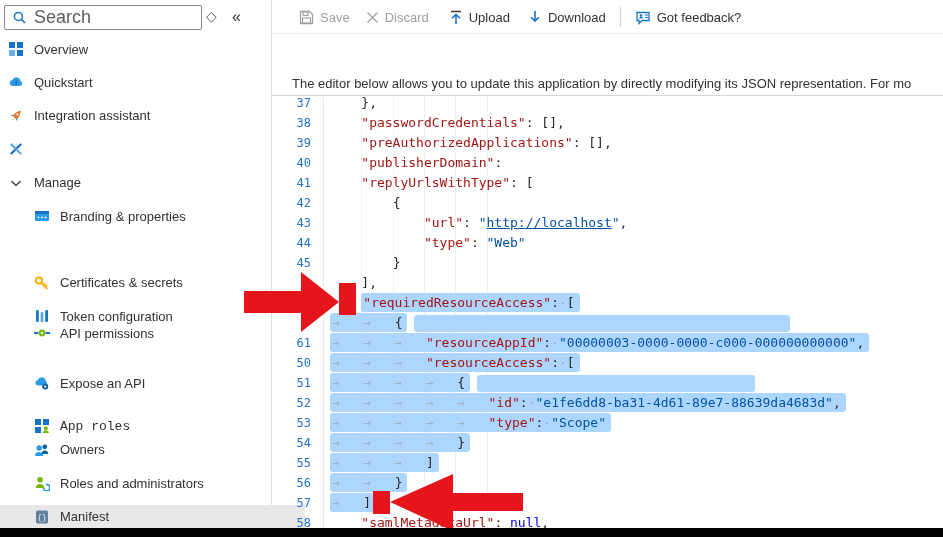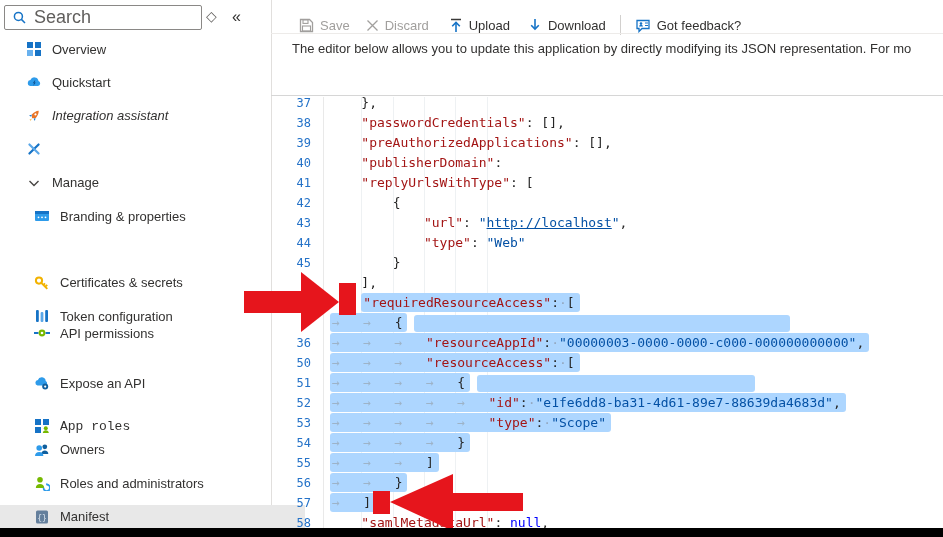"Save" #cmdbar { top: 12px -> 4px }
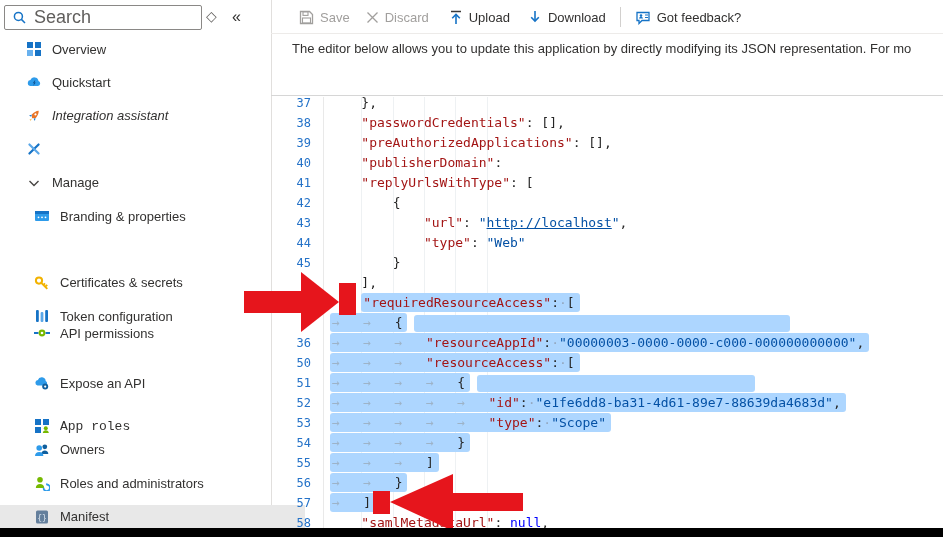"Overview" .nav-item.lvl0 { padding-left: 26px -> 8px }
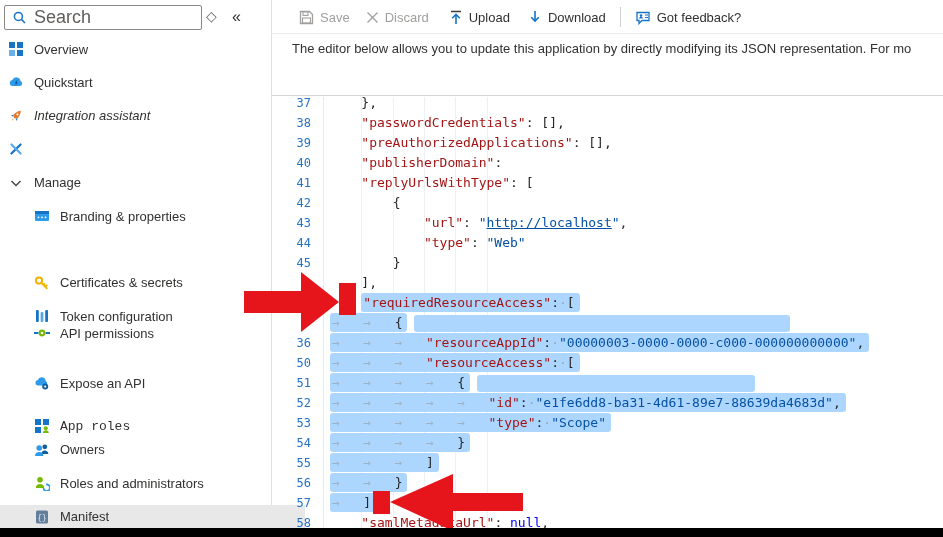"The editor below allows you" #notice { top: 41px -> 76px }
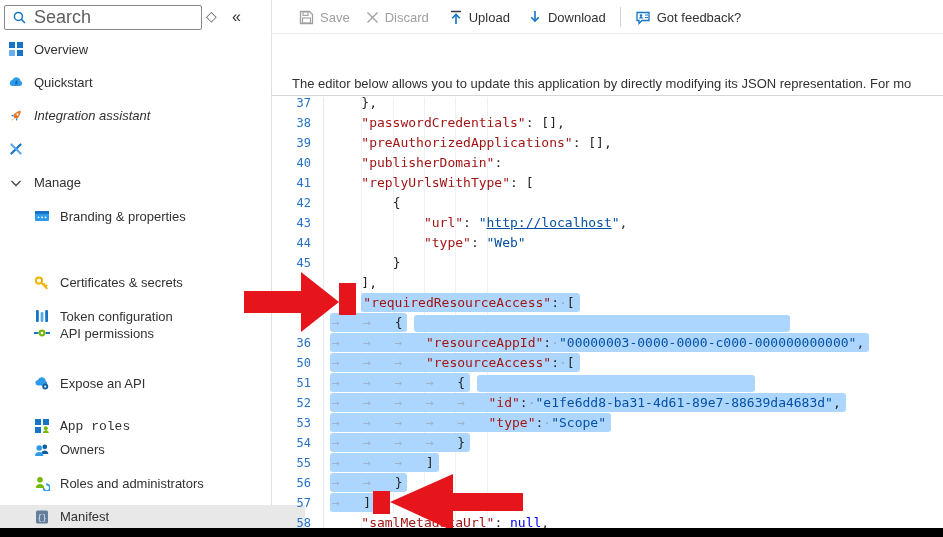"Integration assistant" div.nav-item { font-style: italic -> none }
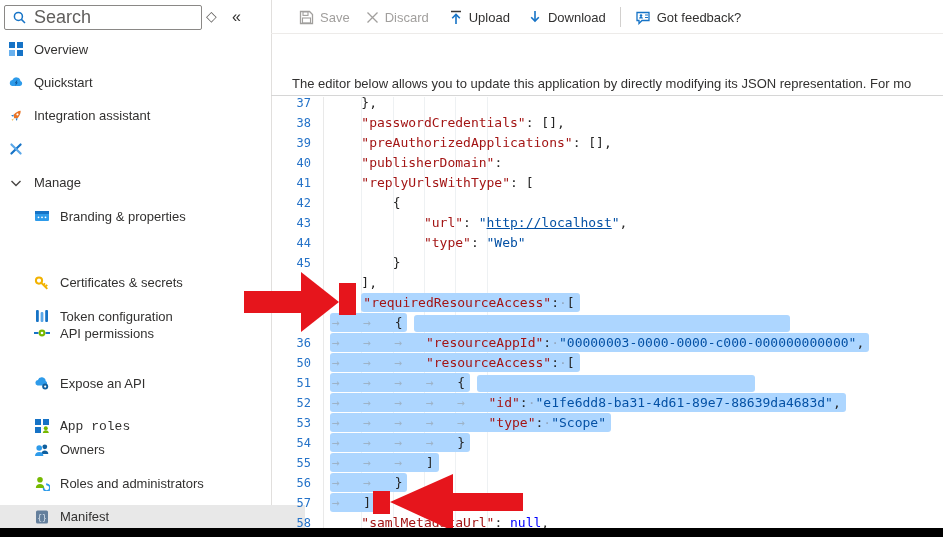"36" span.ln { text: 36 -> 61 }
